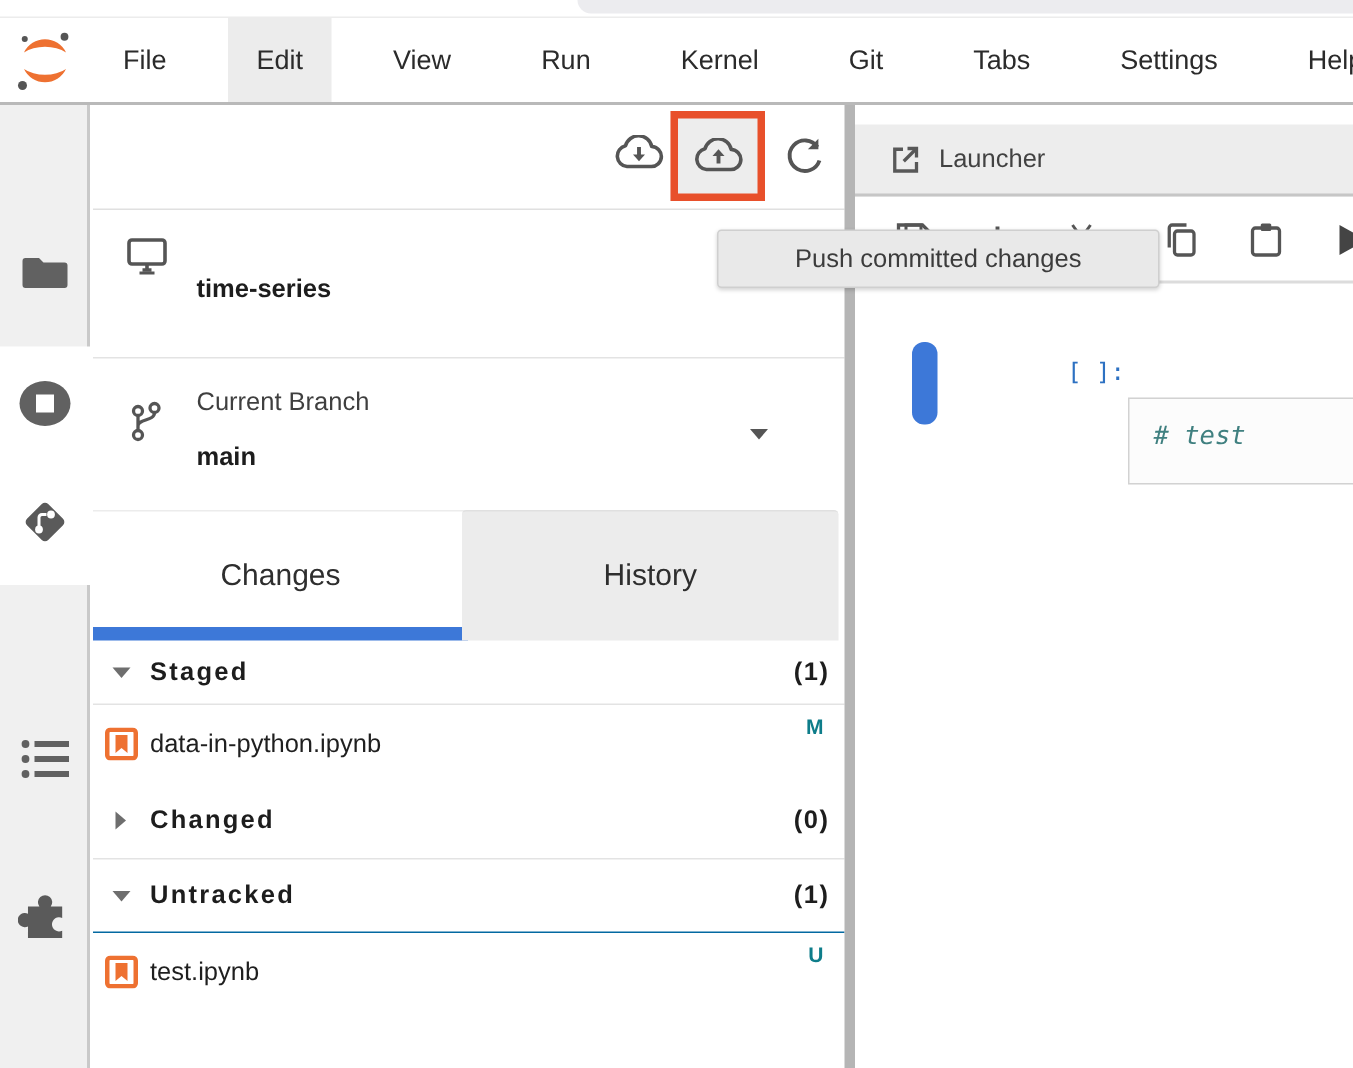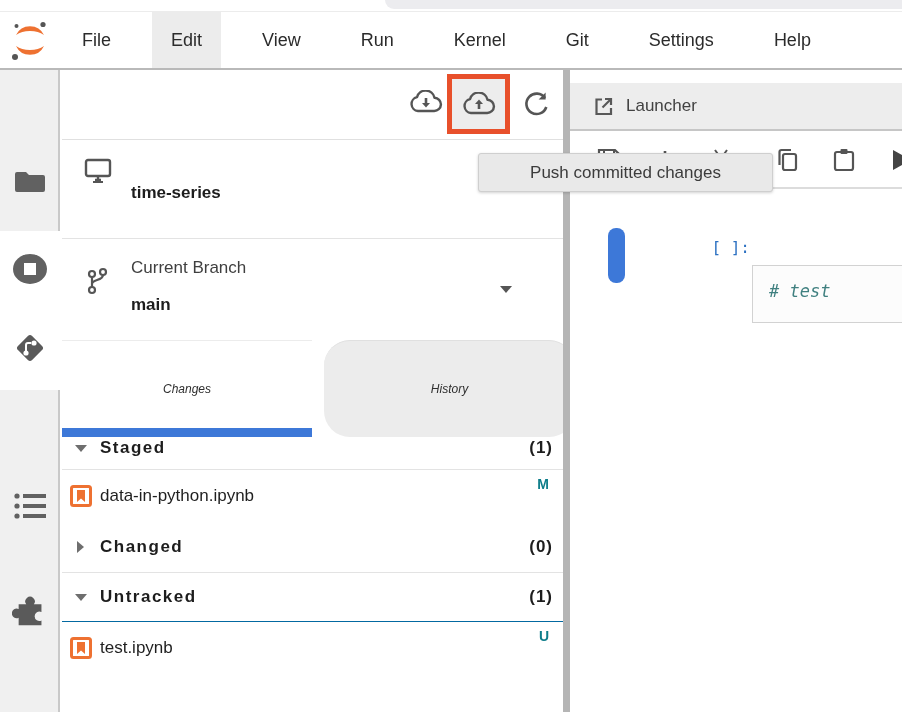"Tabs" div.menu-item { html: none -> <div>Tabs</div> }
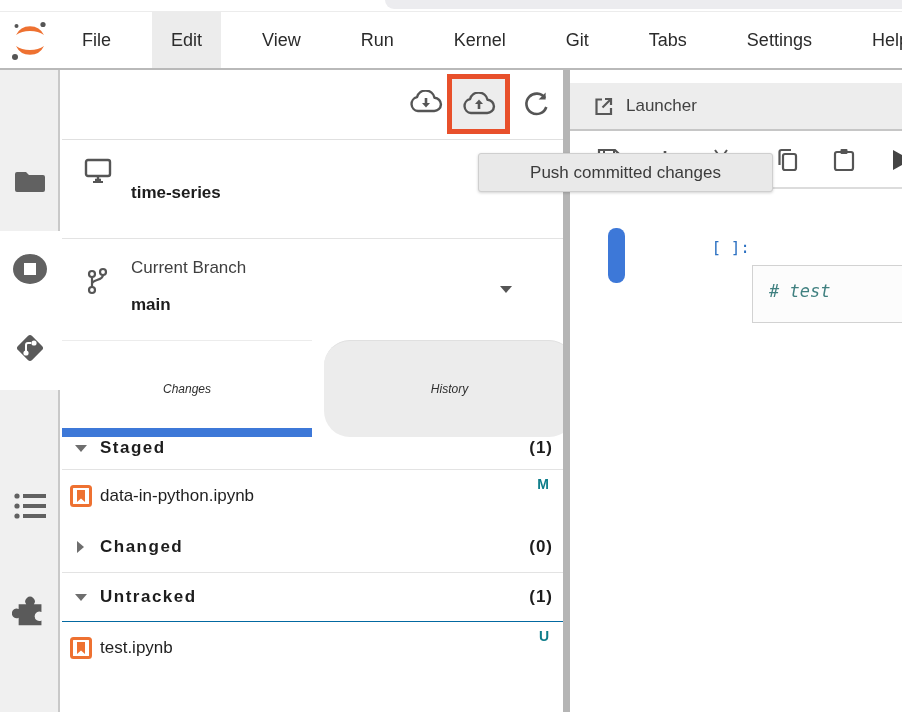"Changes" .gp-tab { font-size: 12px -> 20px; font-style: italic -> none; height: 97px -> 87px }
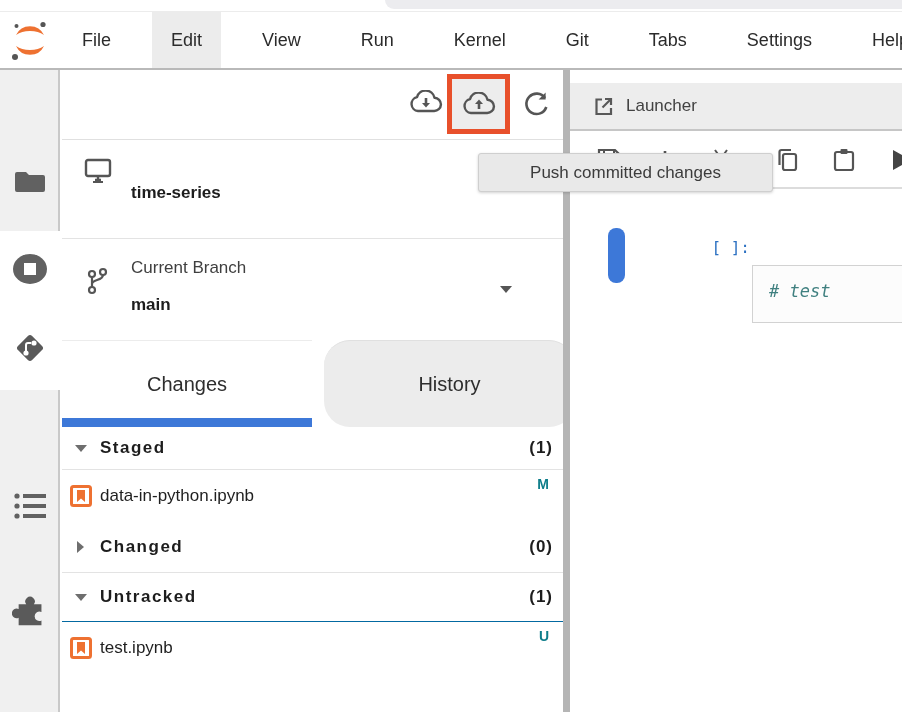"History" #tab-history { border-radius: 26px -> none; left: 262px -> 246px }
